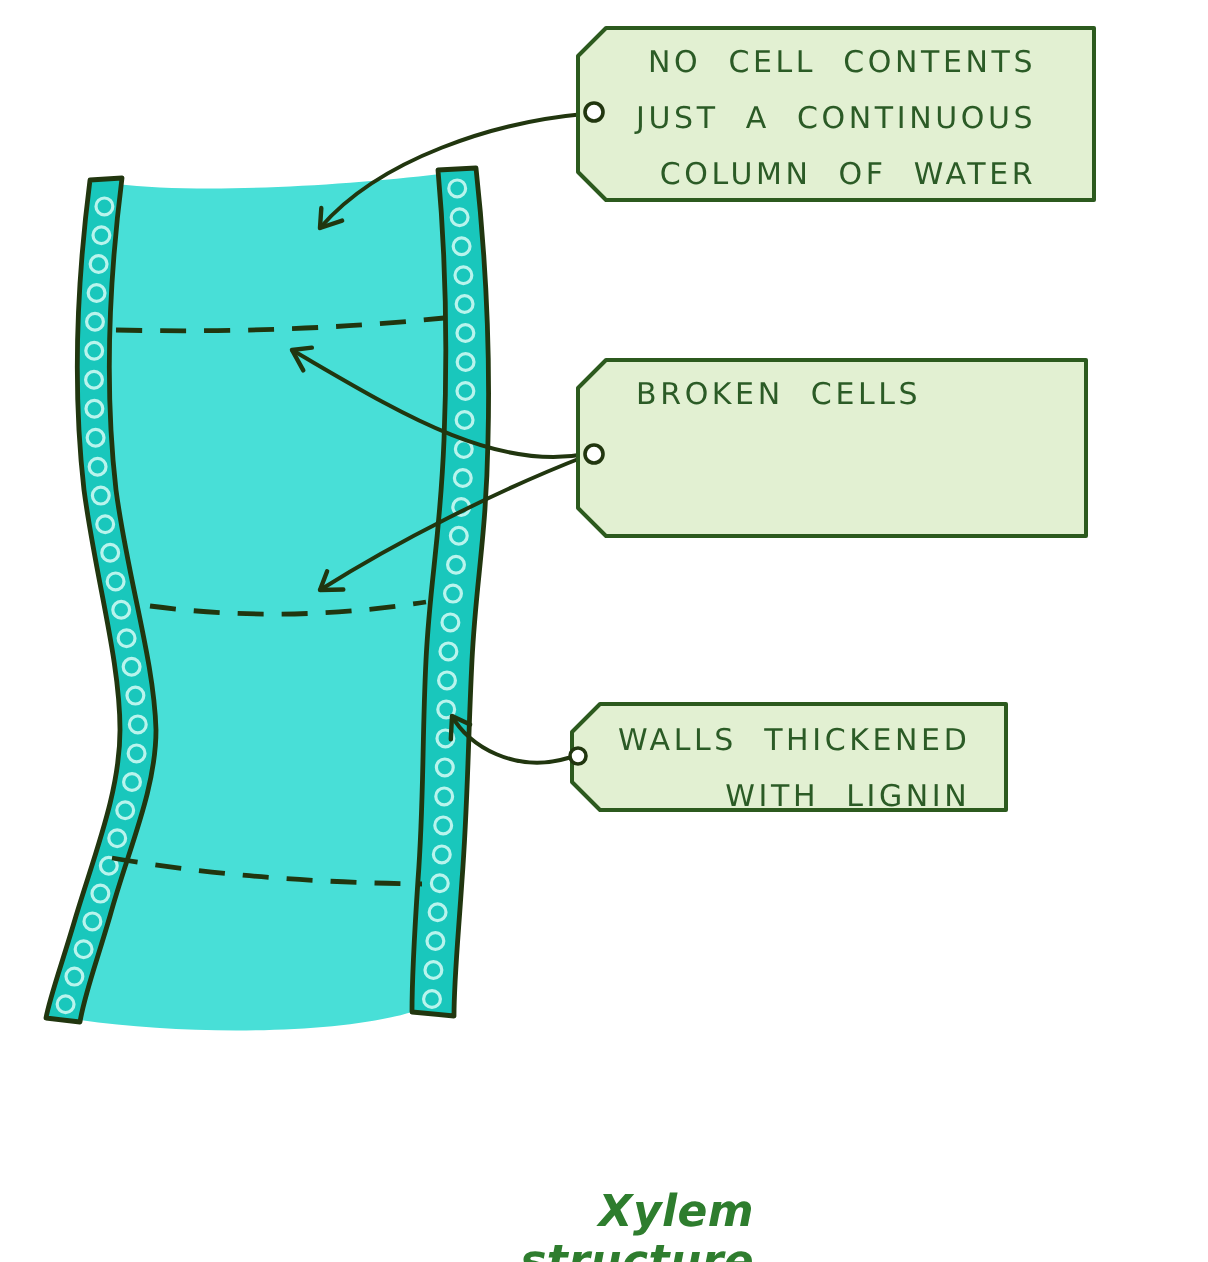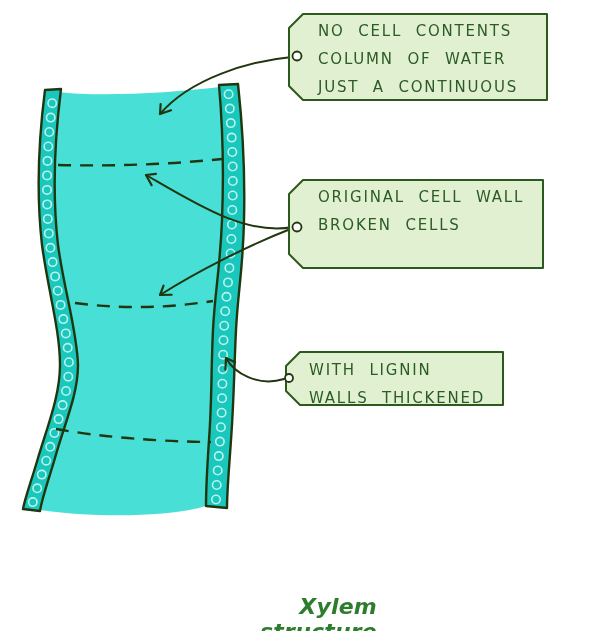"NO CELL CONTENTS" .tag-text { text-align: none -> right }
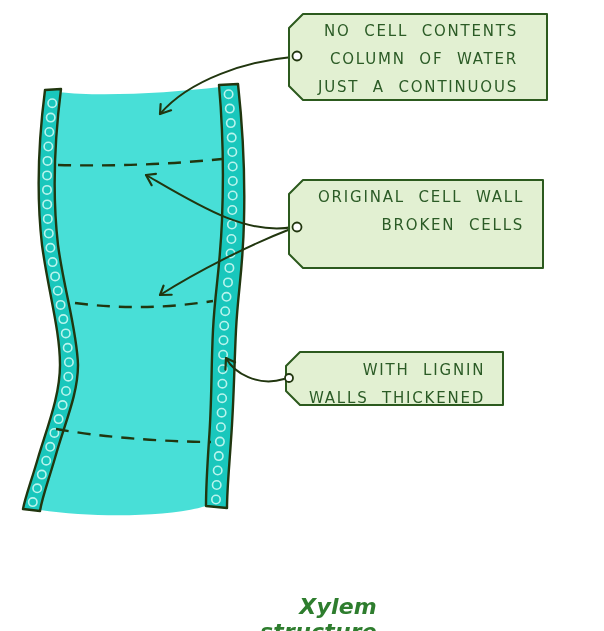"COLUMN OF WATER" div { order: before "JUST A CONTINUOUS" -> after "JUST A CONTINUOUS" }
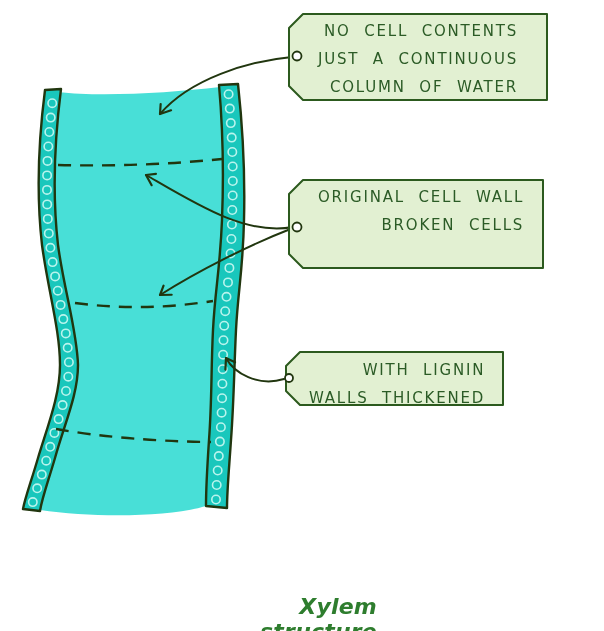"ORIGINAL CELL WALL" div { html: <div>ORIGINAL CELL WALL</div> -> none }
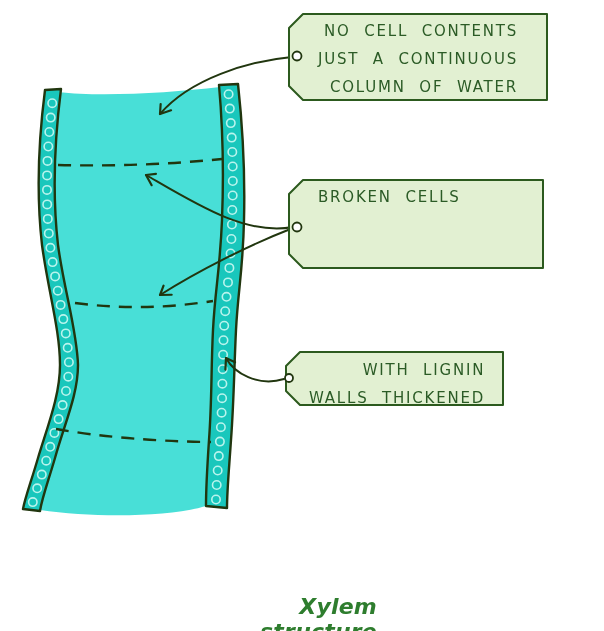"WITH LIGNIN" div { order: before "WALLS THICKENED" -> after "WALLS THICKENED" }
